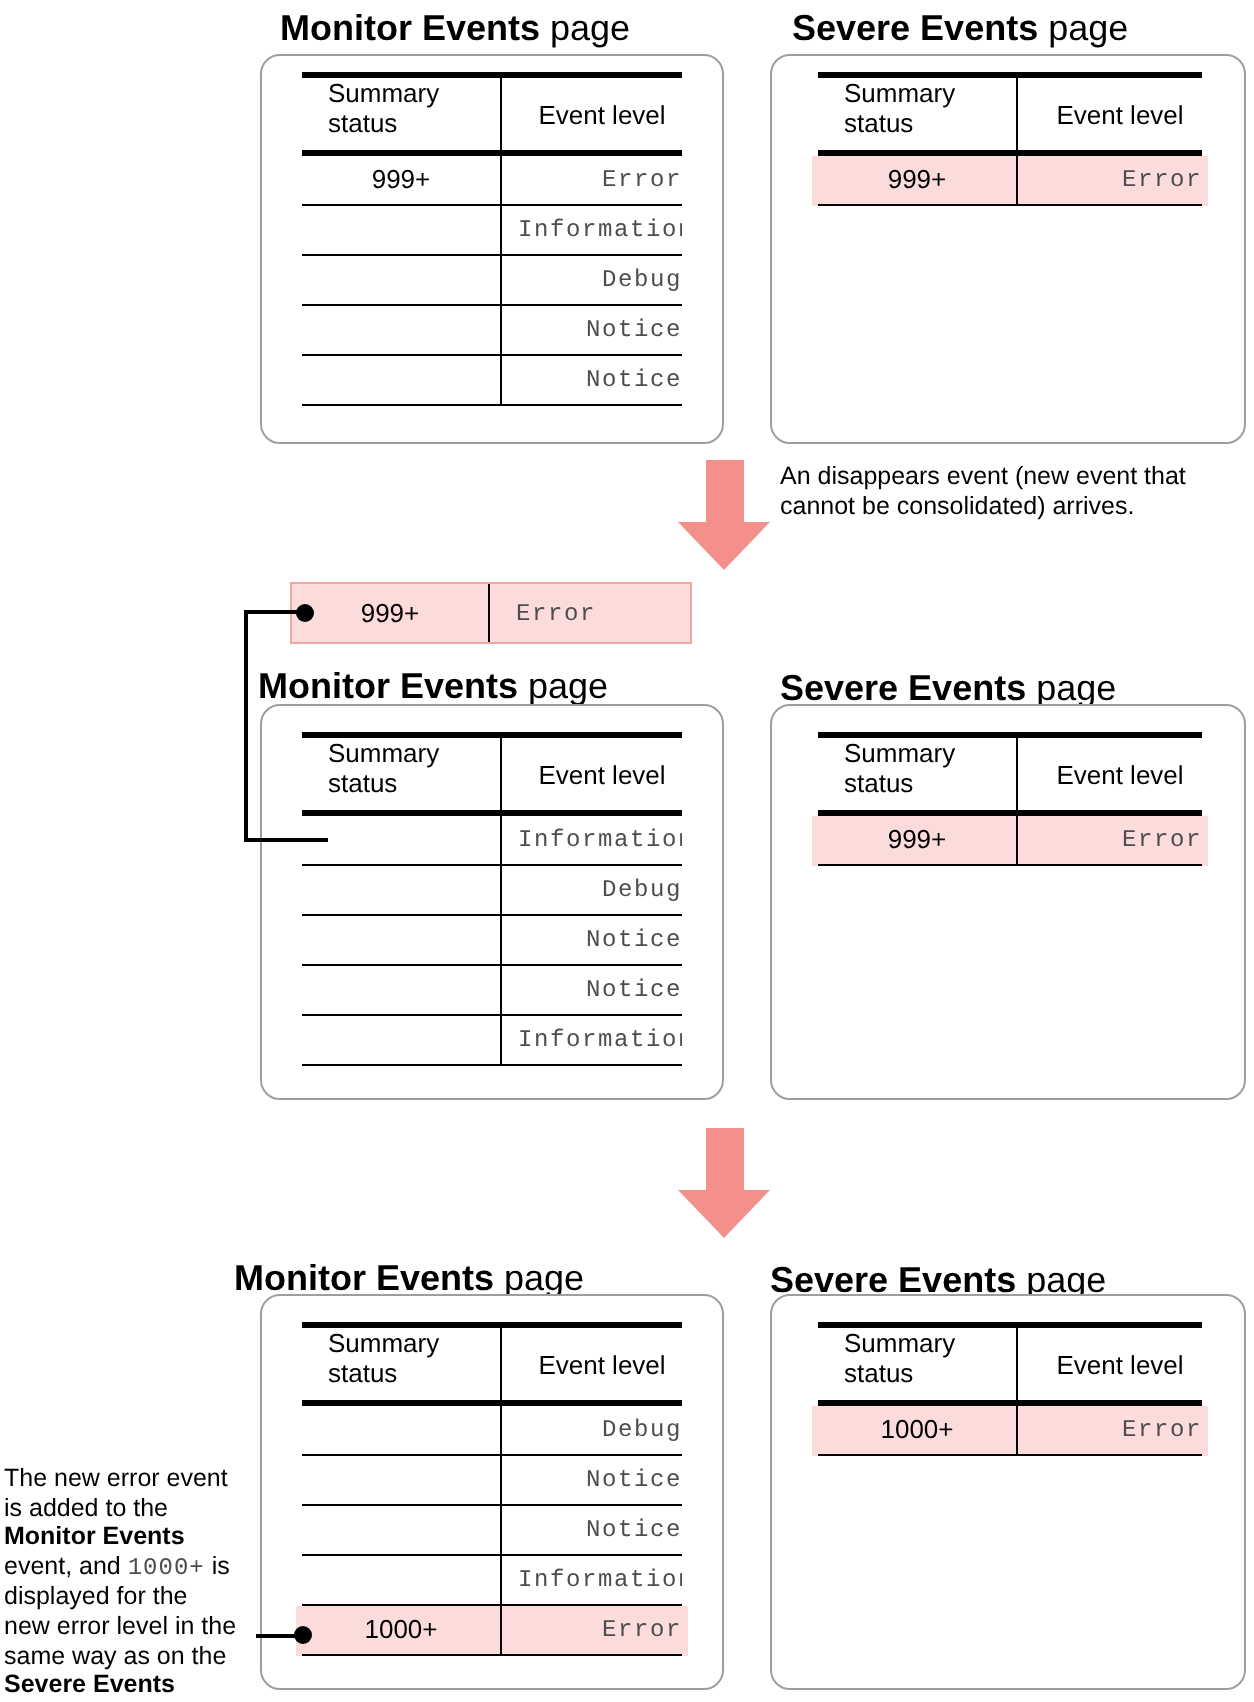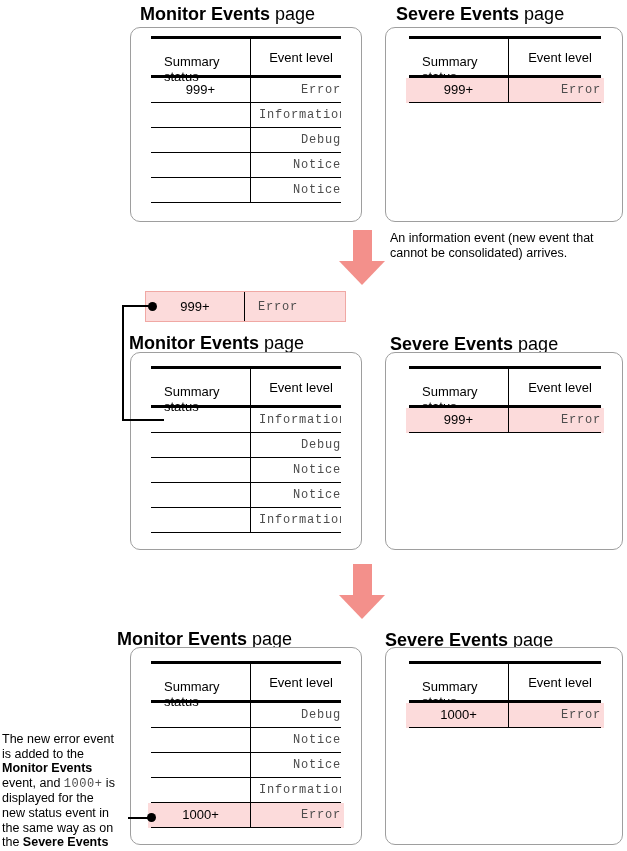"Summary status" .head .c1 { padding: 15px 0 0 13px -> 0 0 0 13px }
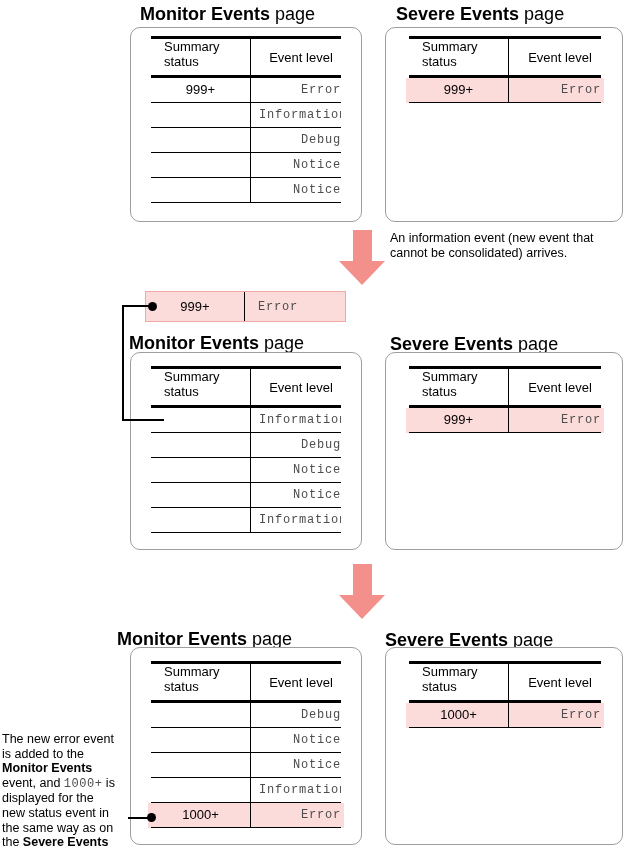"An information event (new event" div.caption { text: information -> disappears }
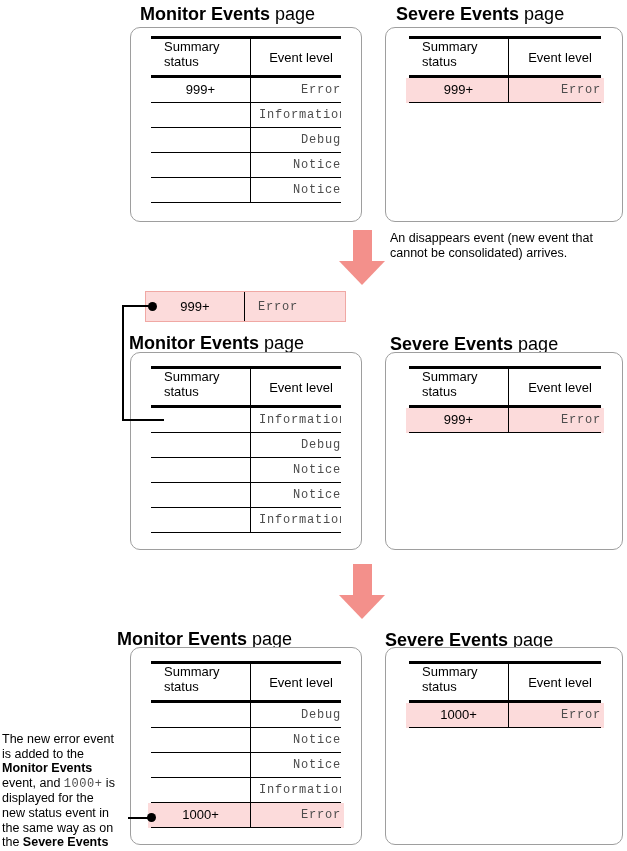"is displayed for the new" span { text: status event -> error level }
